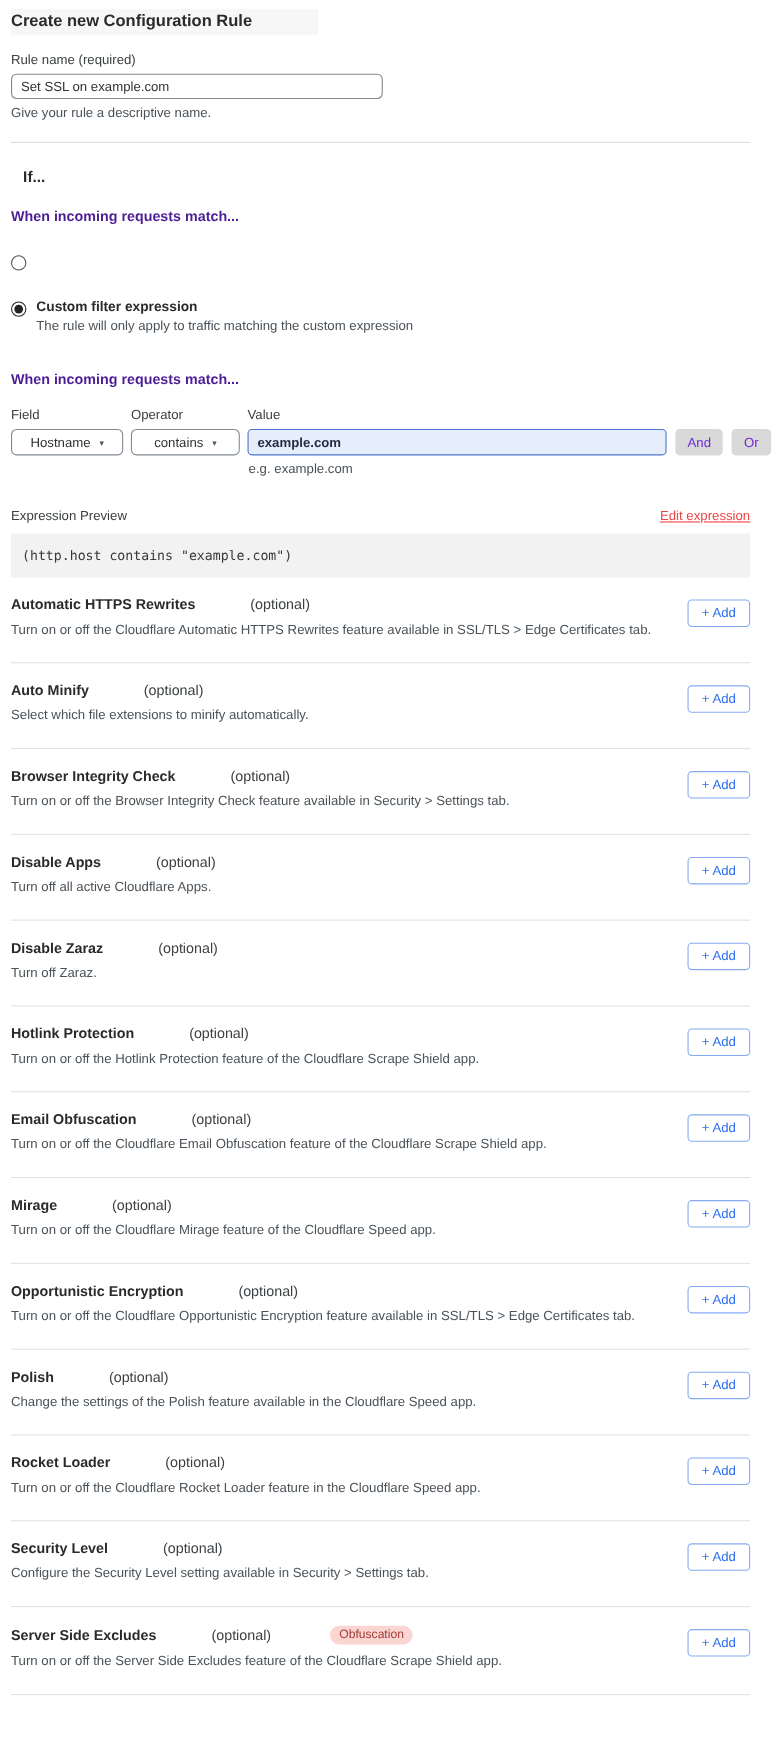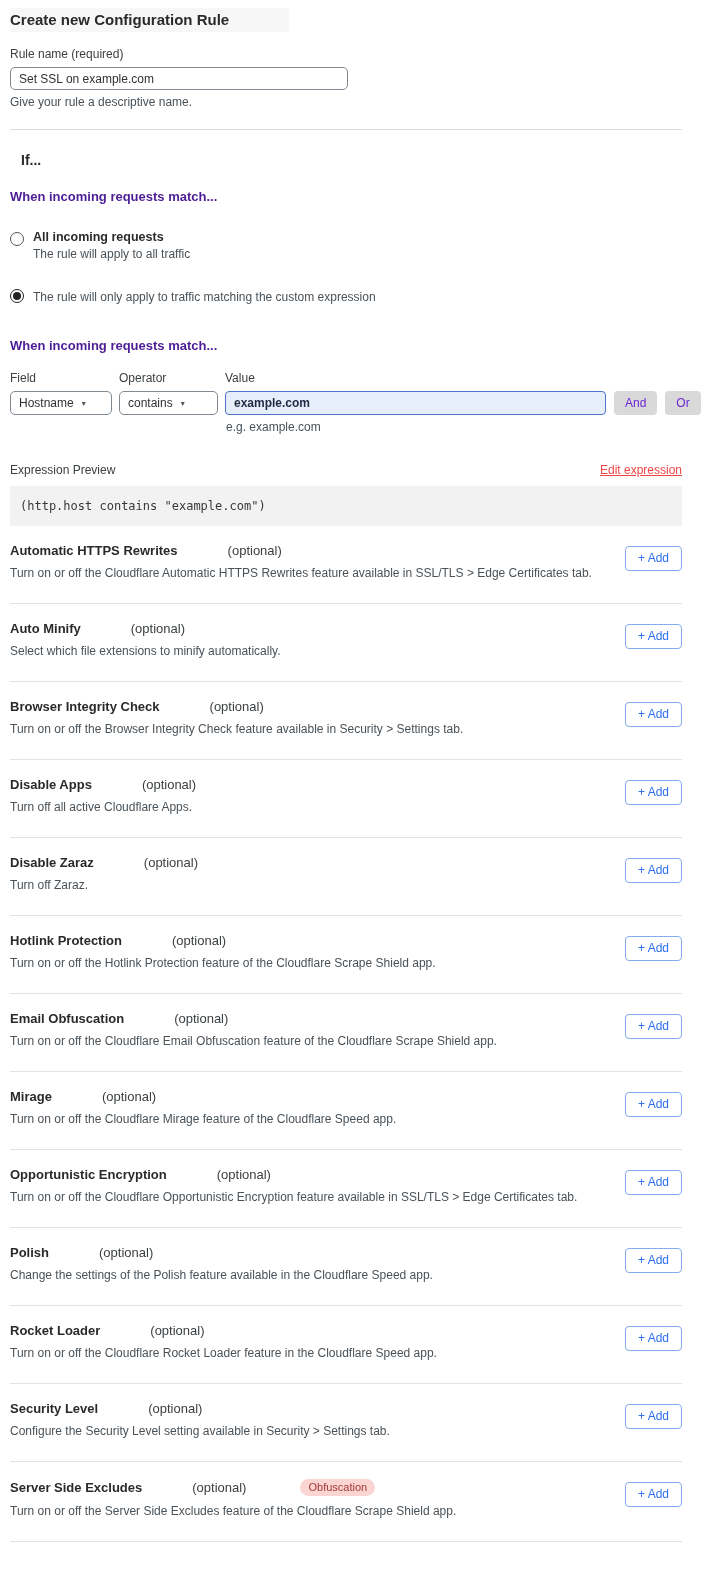"All incoming requests" span.radio-texts { html: <span> <div>All incoming requests</div> <div>The rule will apply to all traffic</div> </span> -> none }
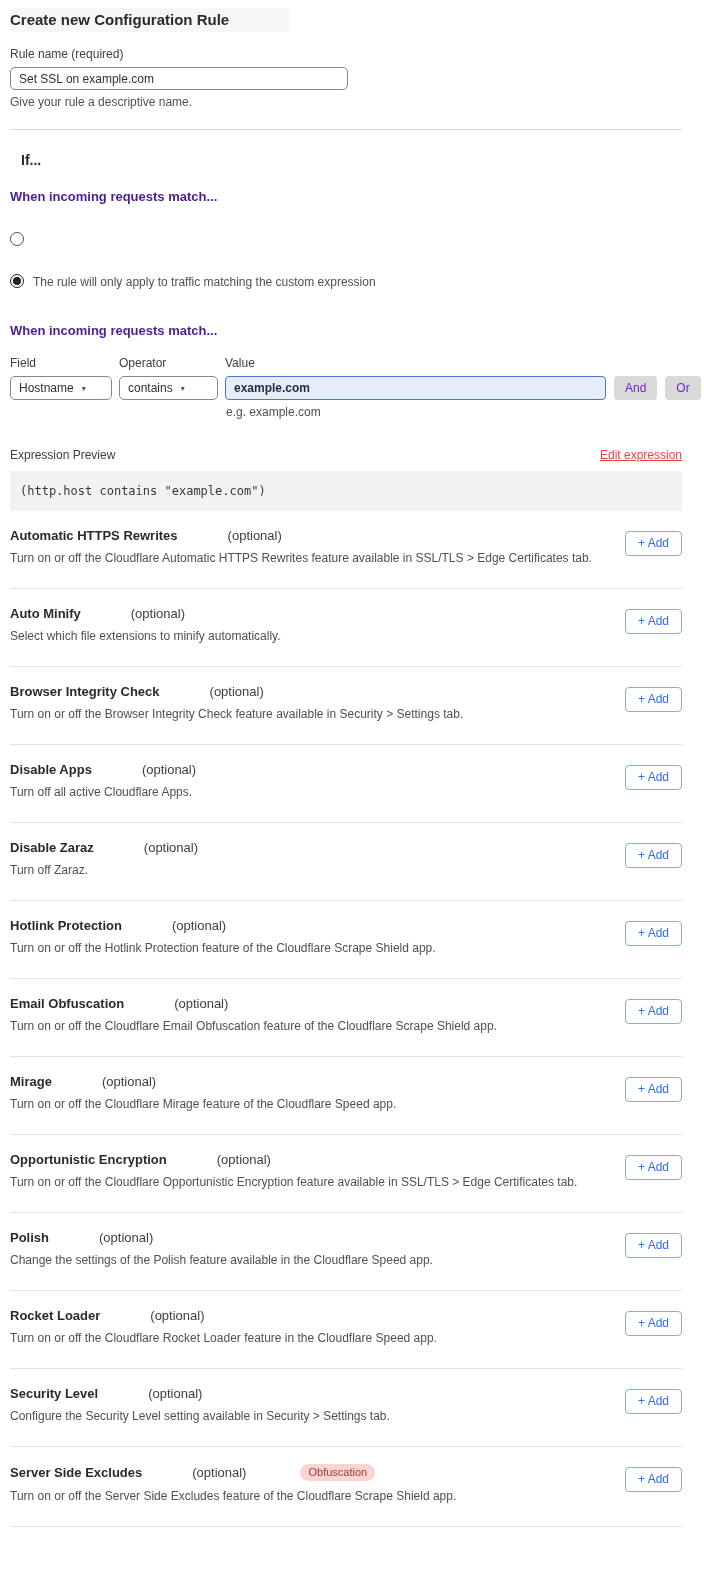"Custom filter expression" div.radio-label { html: none -> <div>Custom filter expression</div> }
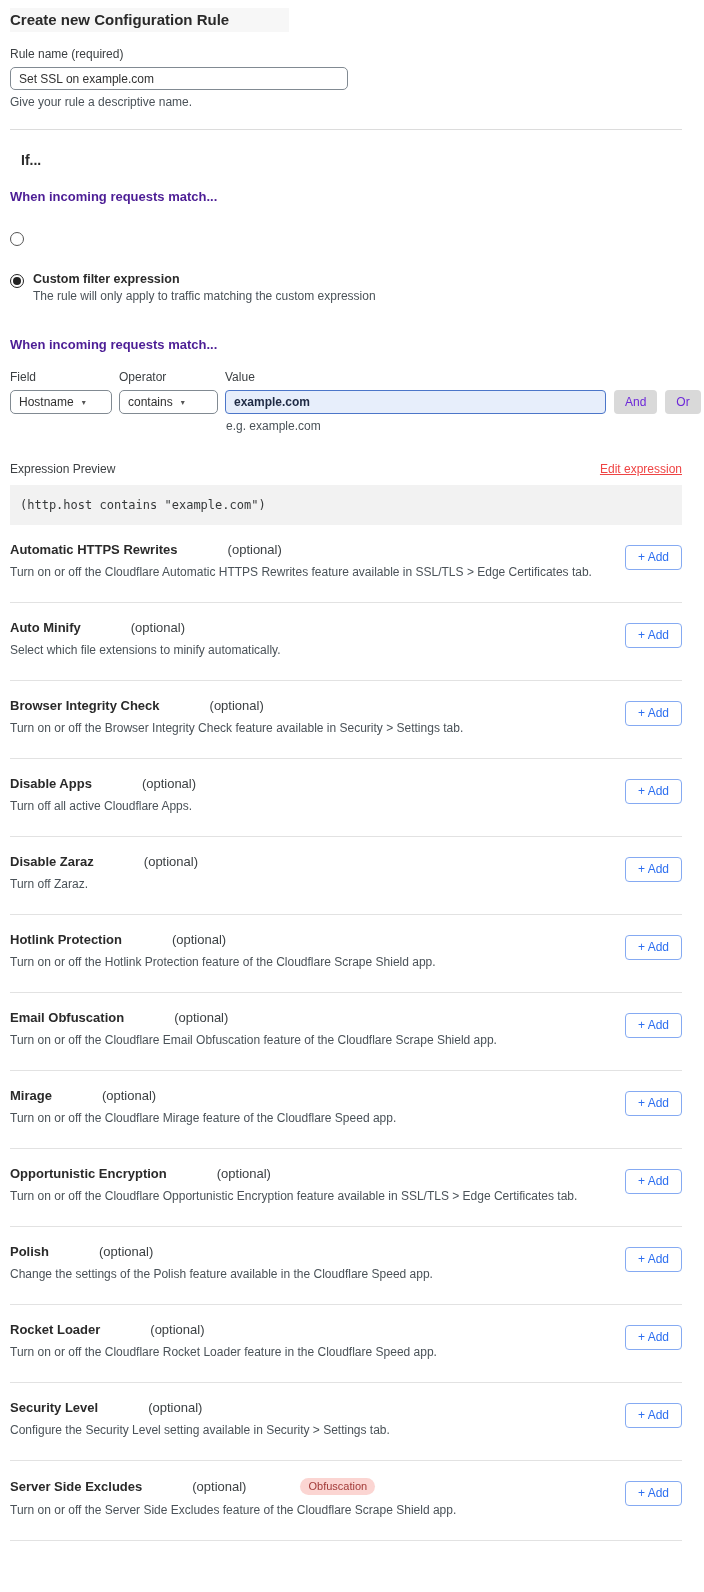"Hostname" .select-box { justify-content: flex-start -> center }
